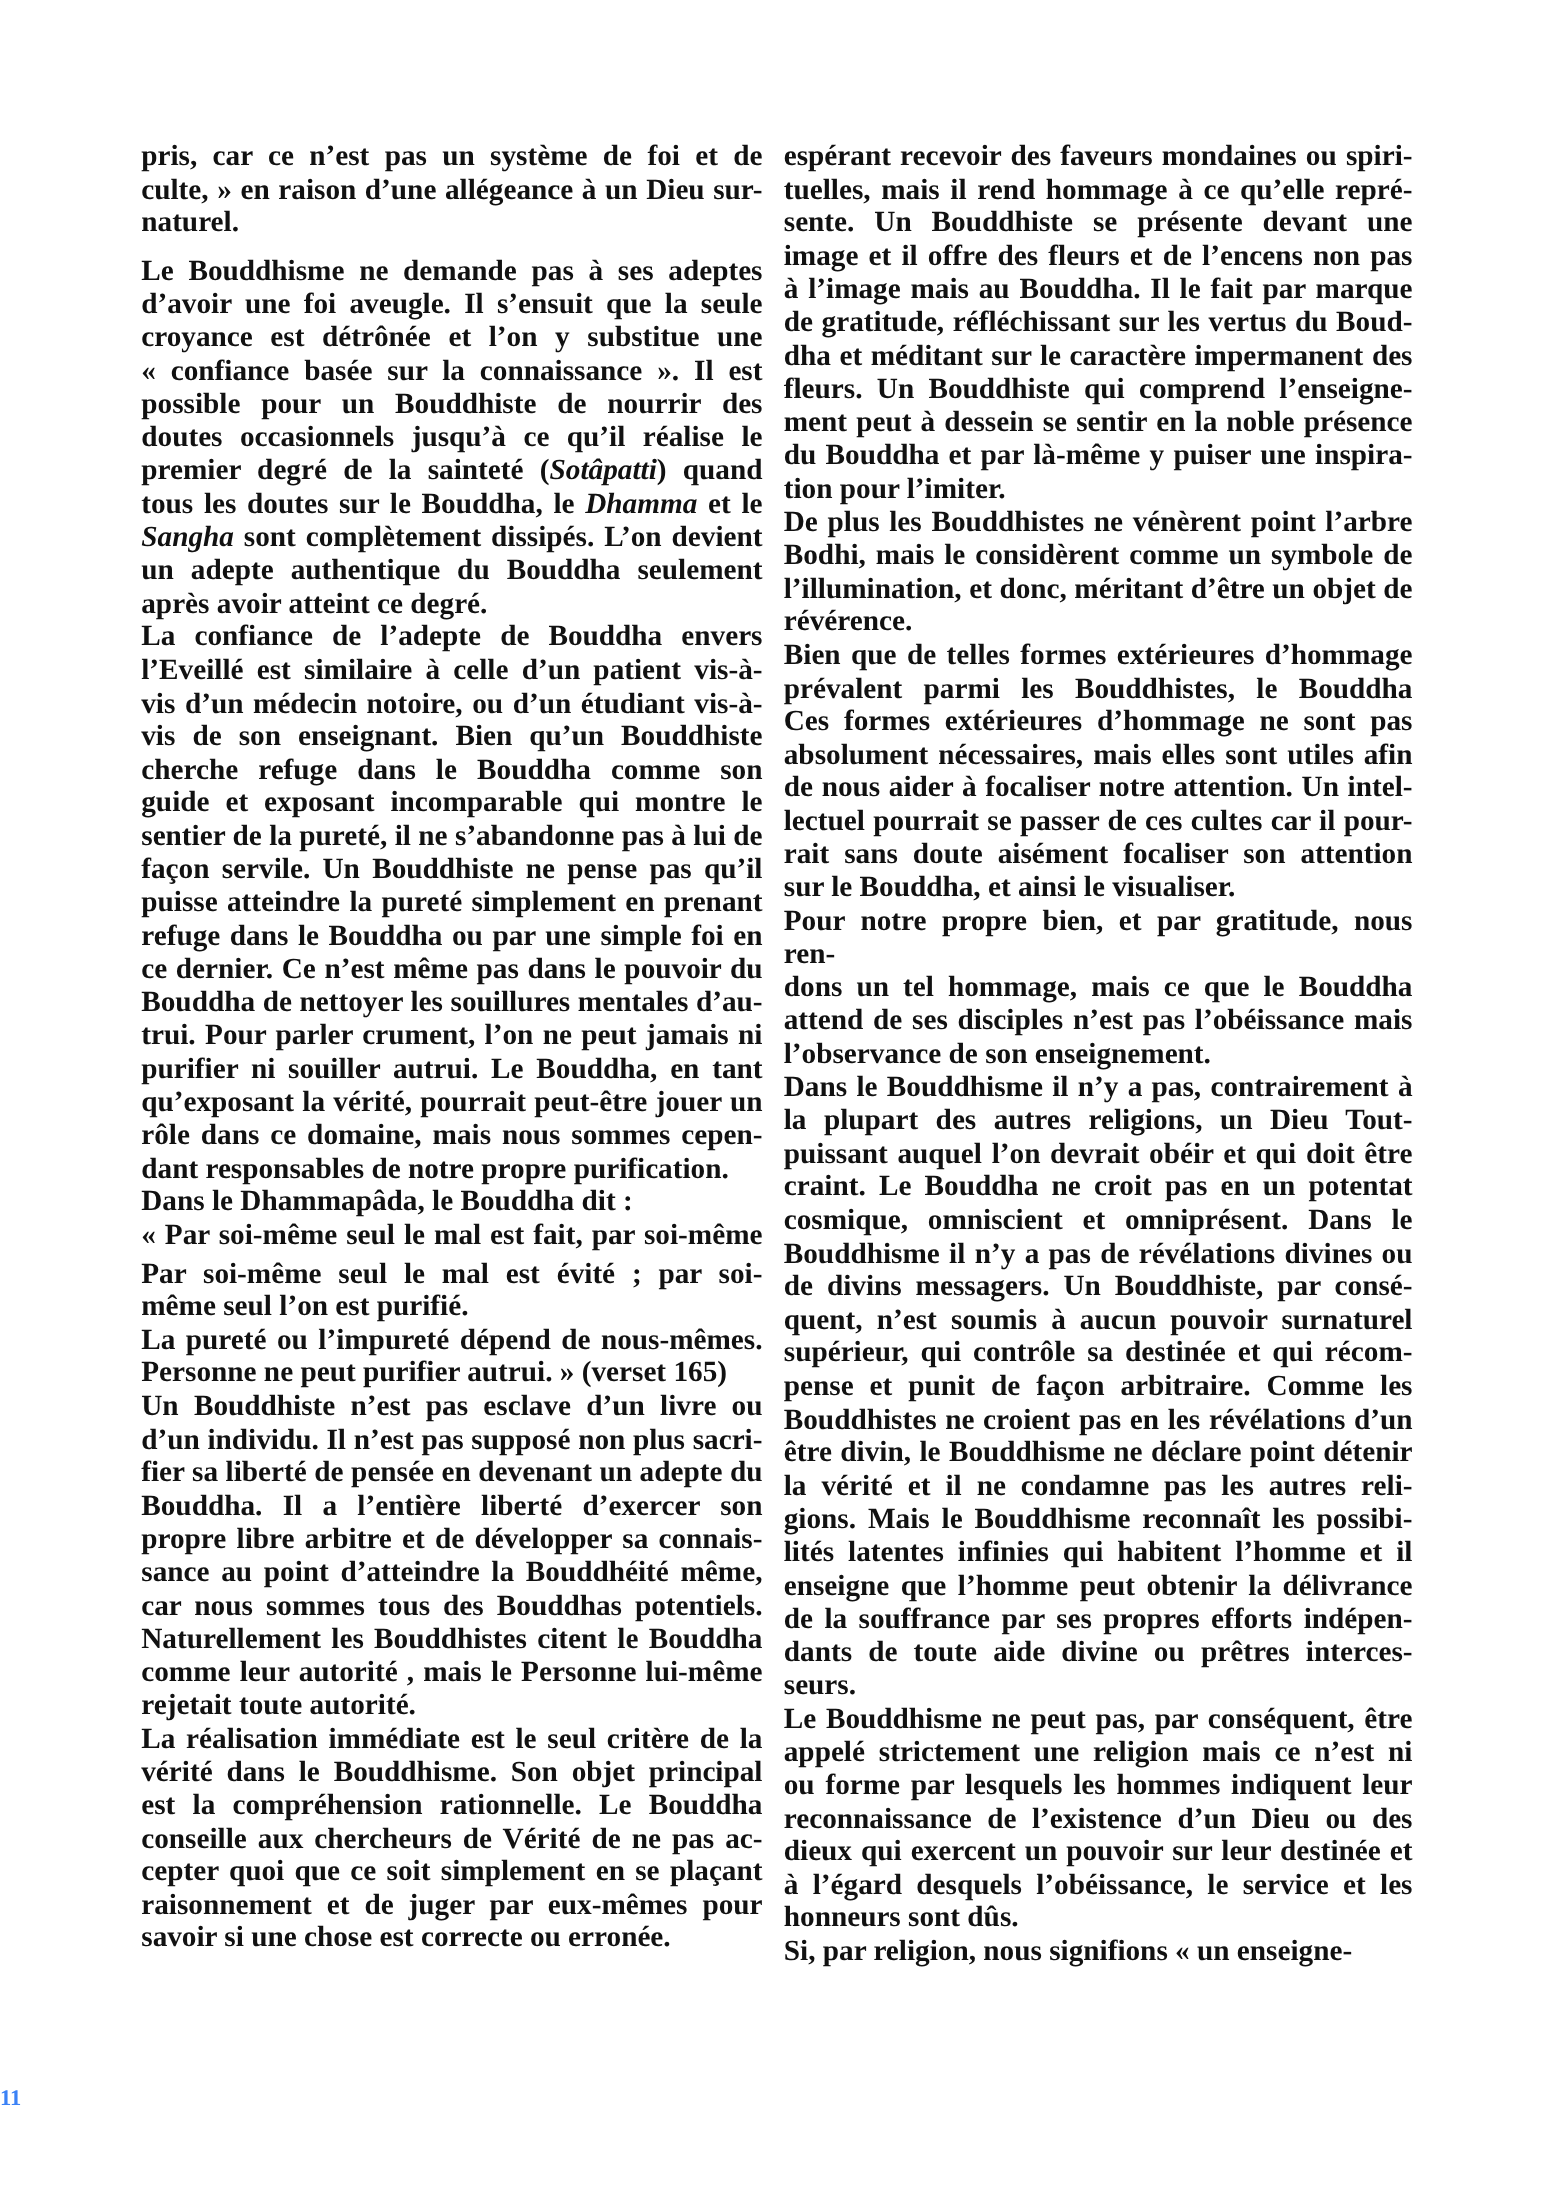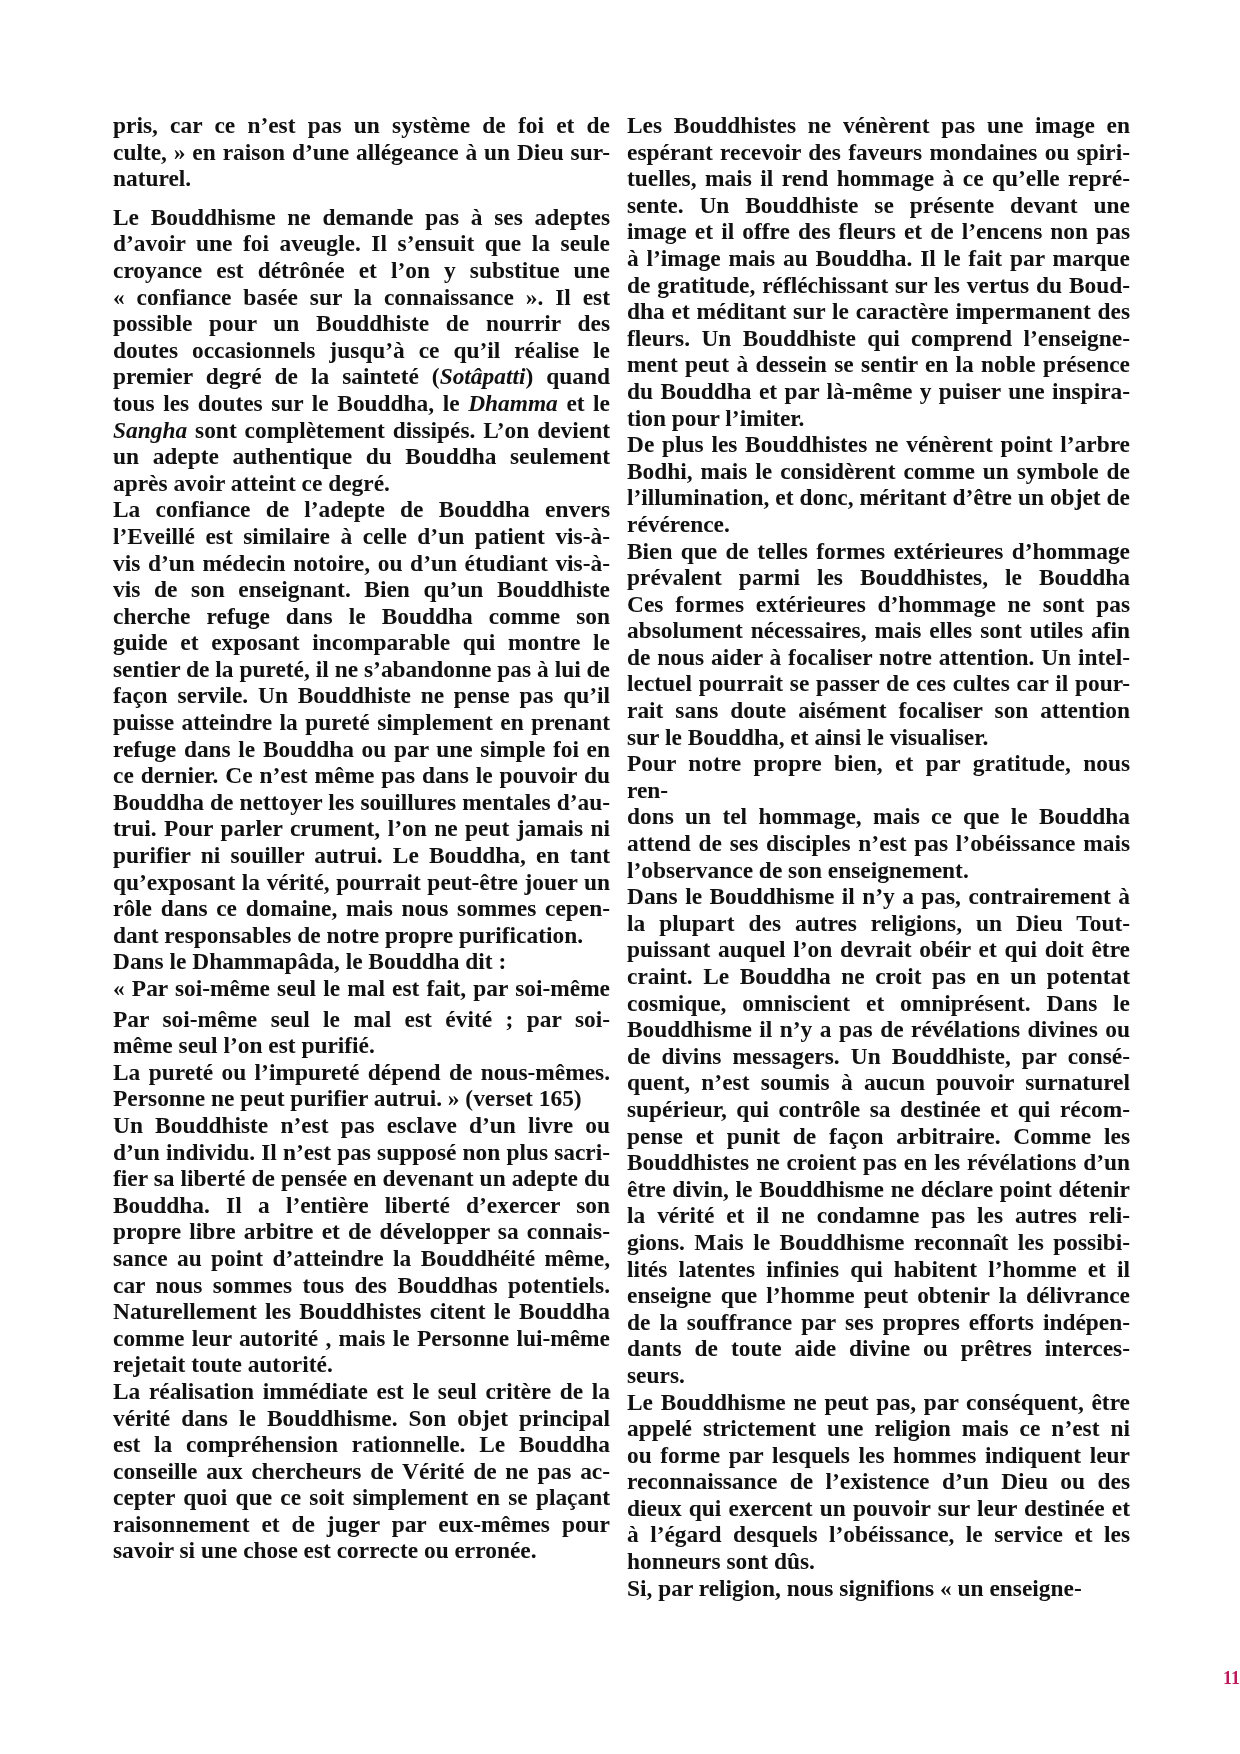"Les Bouddhistes ne vénèrent pas" span.line { html: <span>Les Bouddhistes ne vénèrent pas une image en</span> -> none }
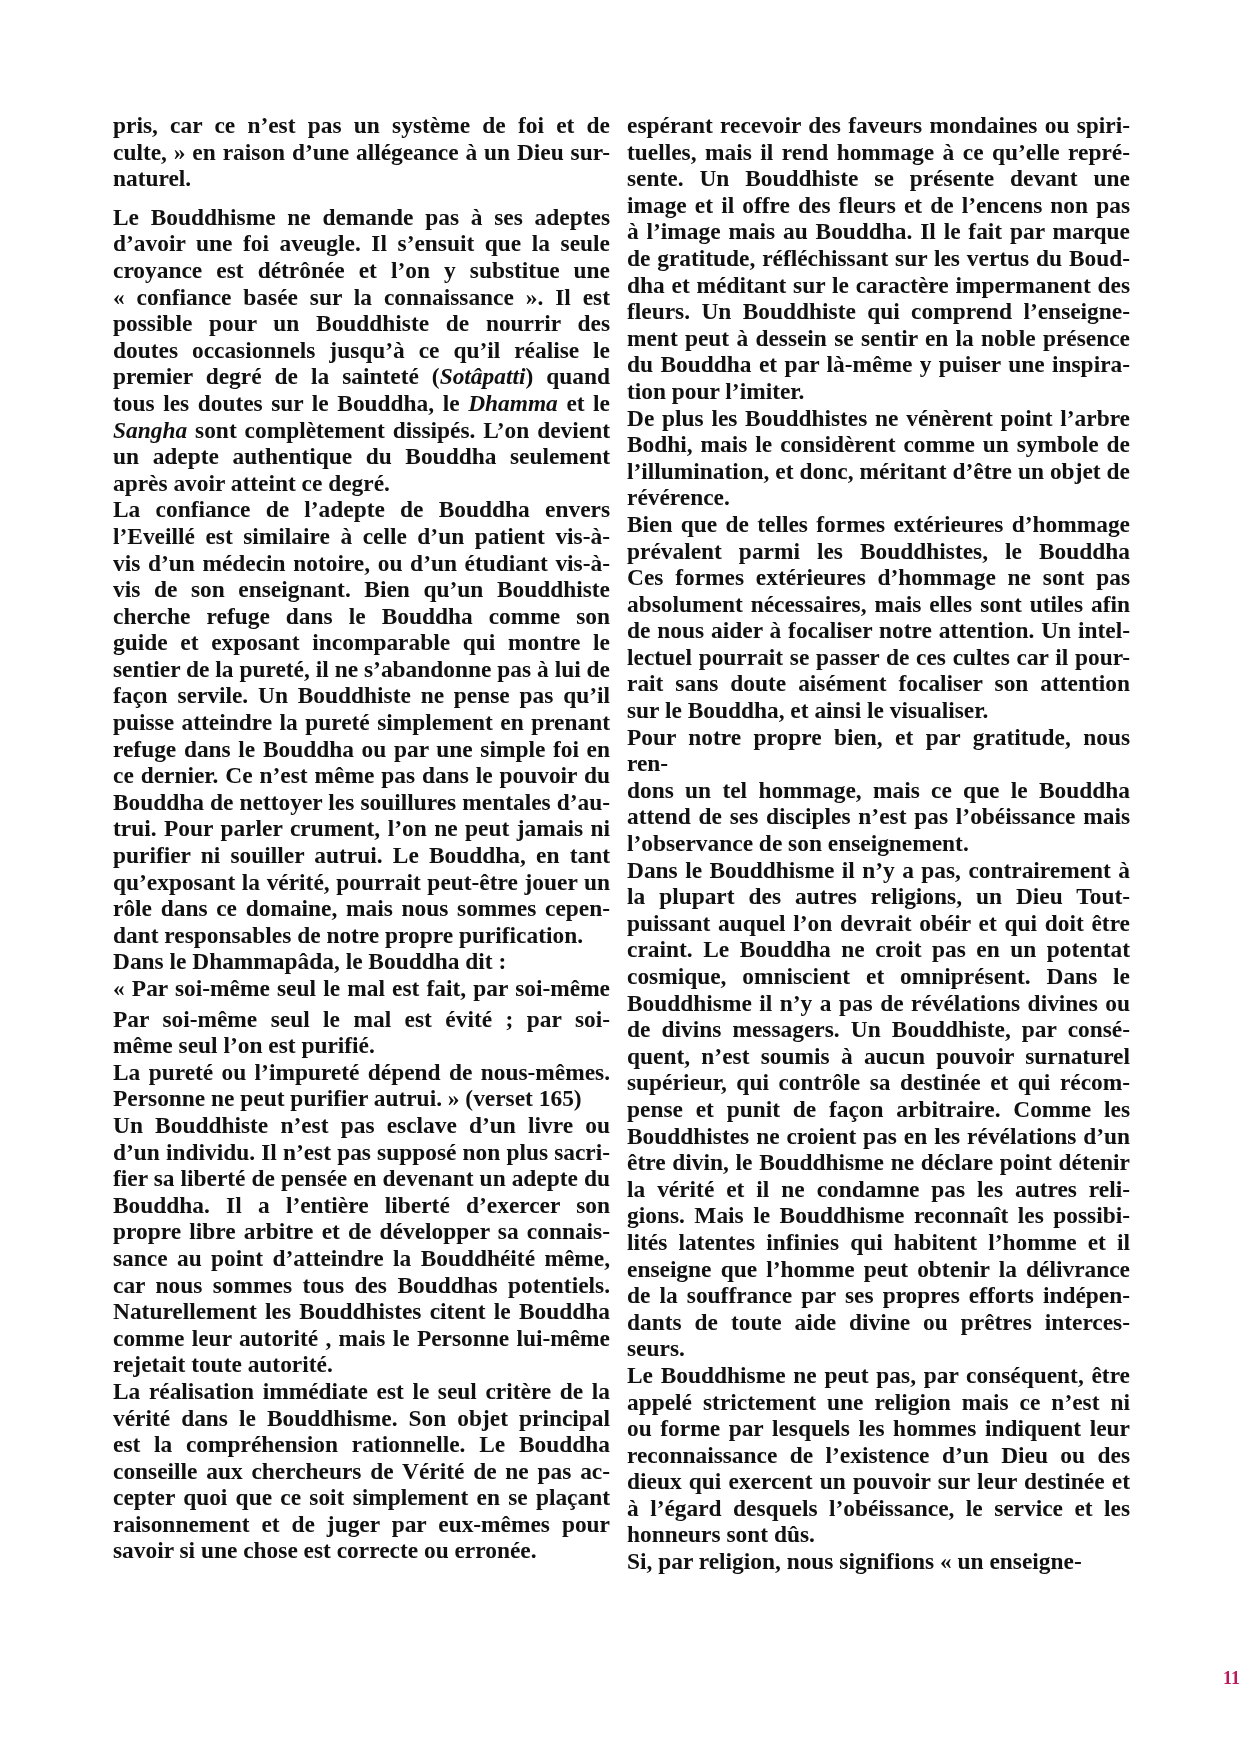"11" .page-number { color: #be185d -> #3b82f6; text-align: right -> left }
